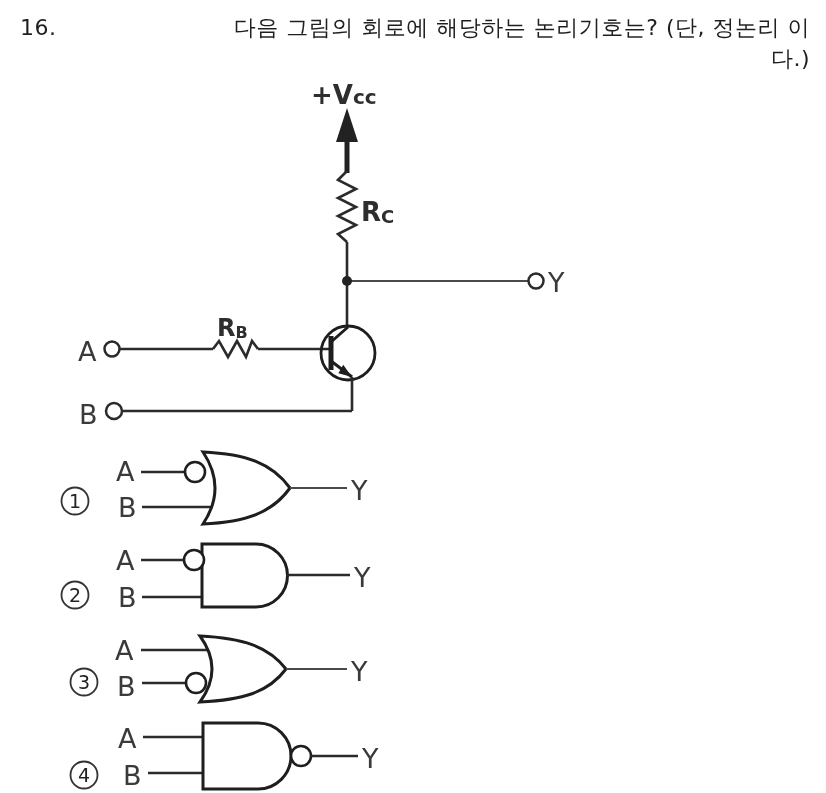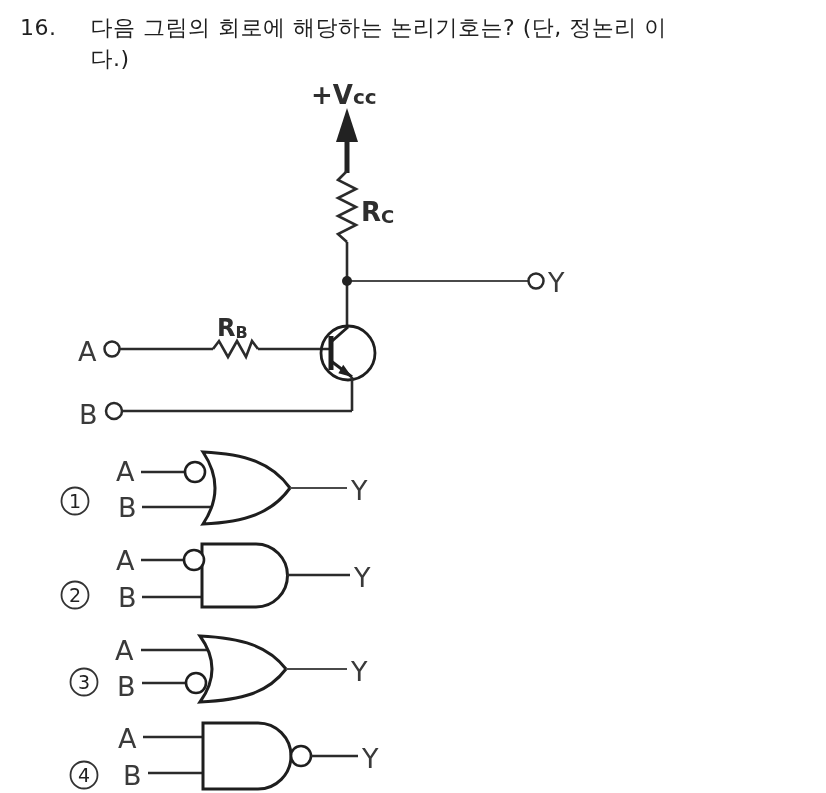"16." .question { text-align: none -> right }
